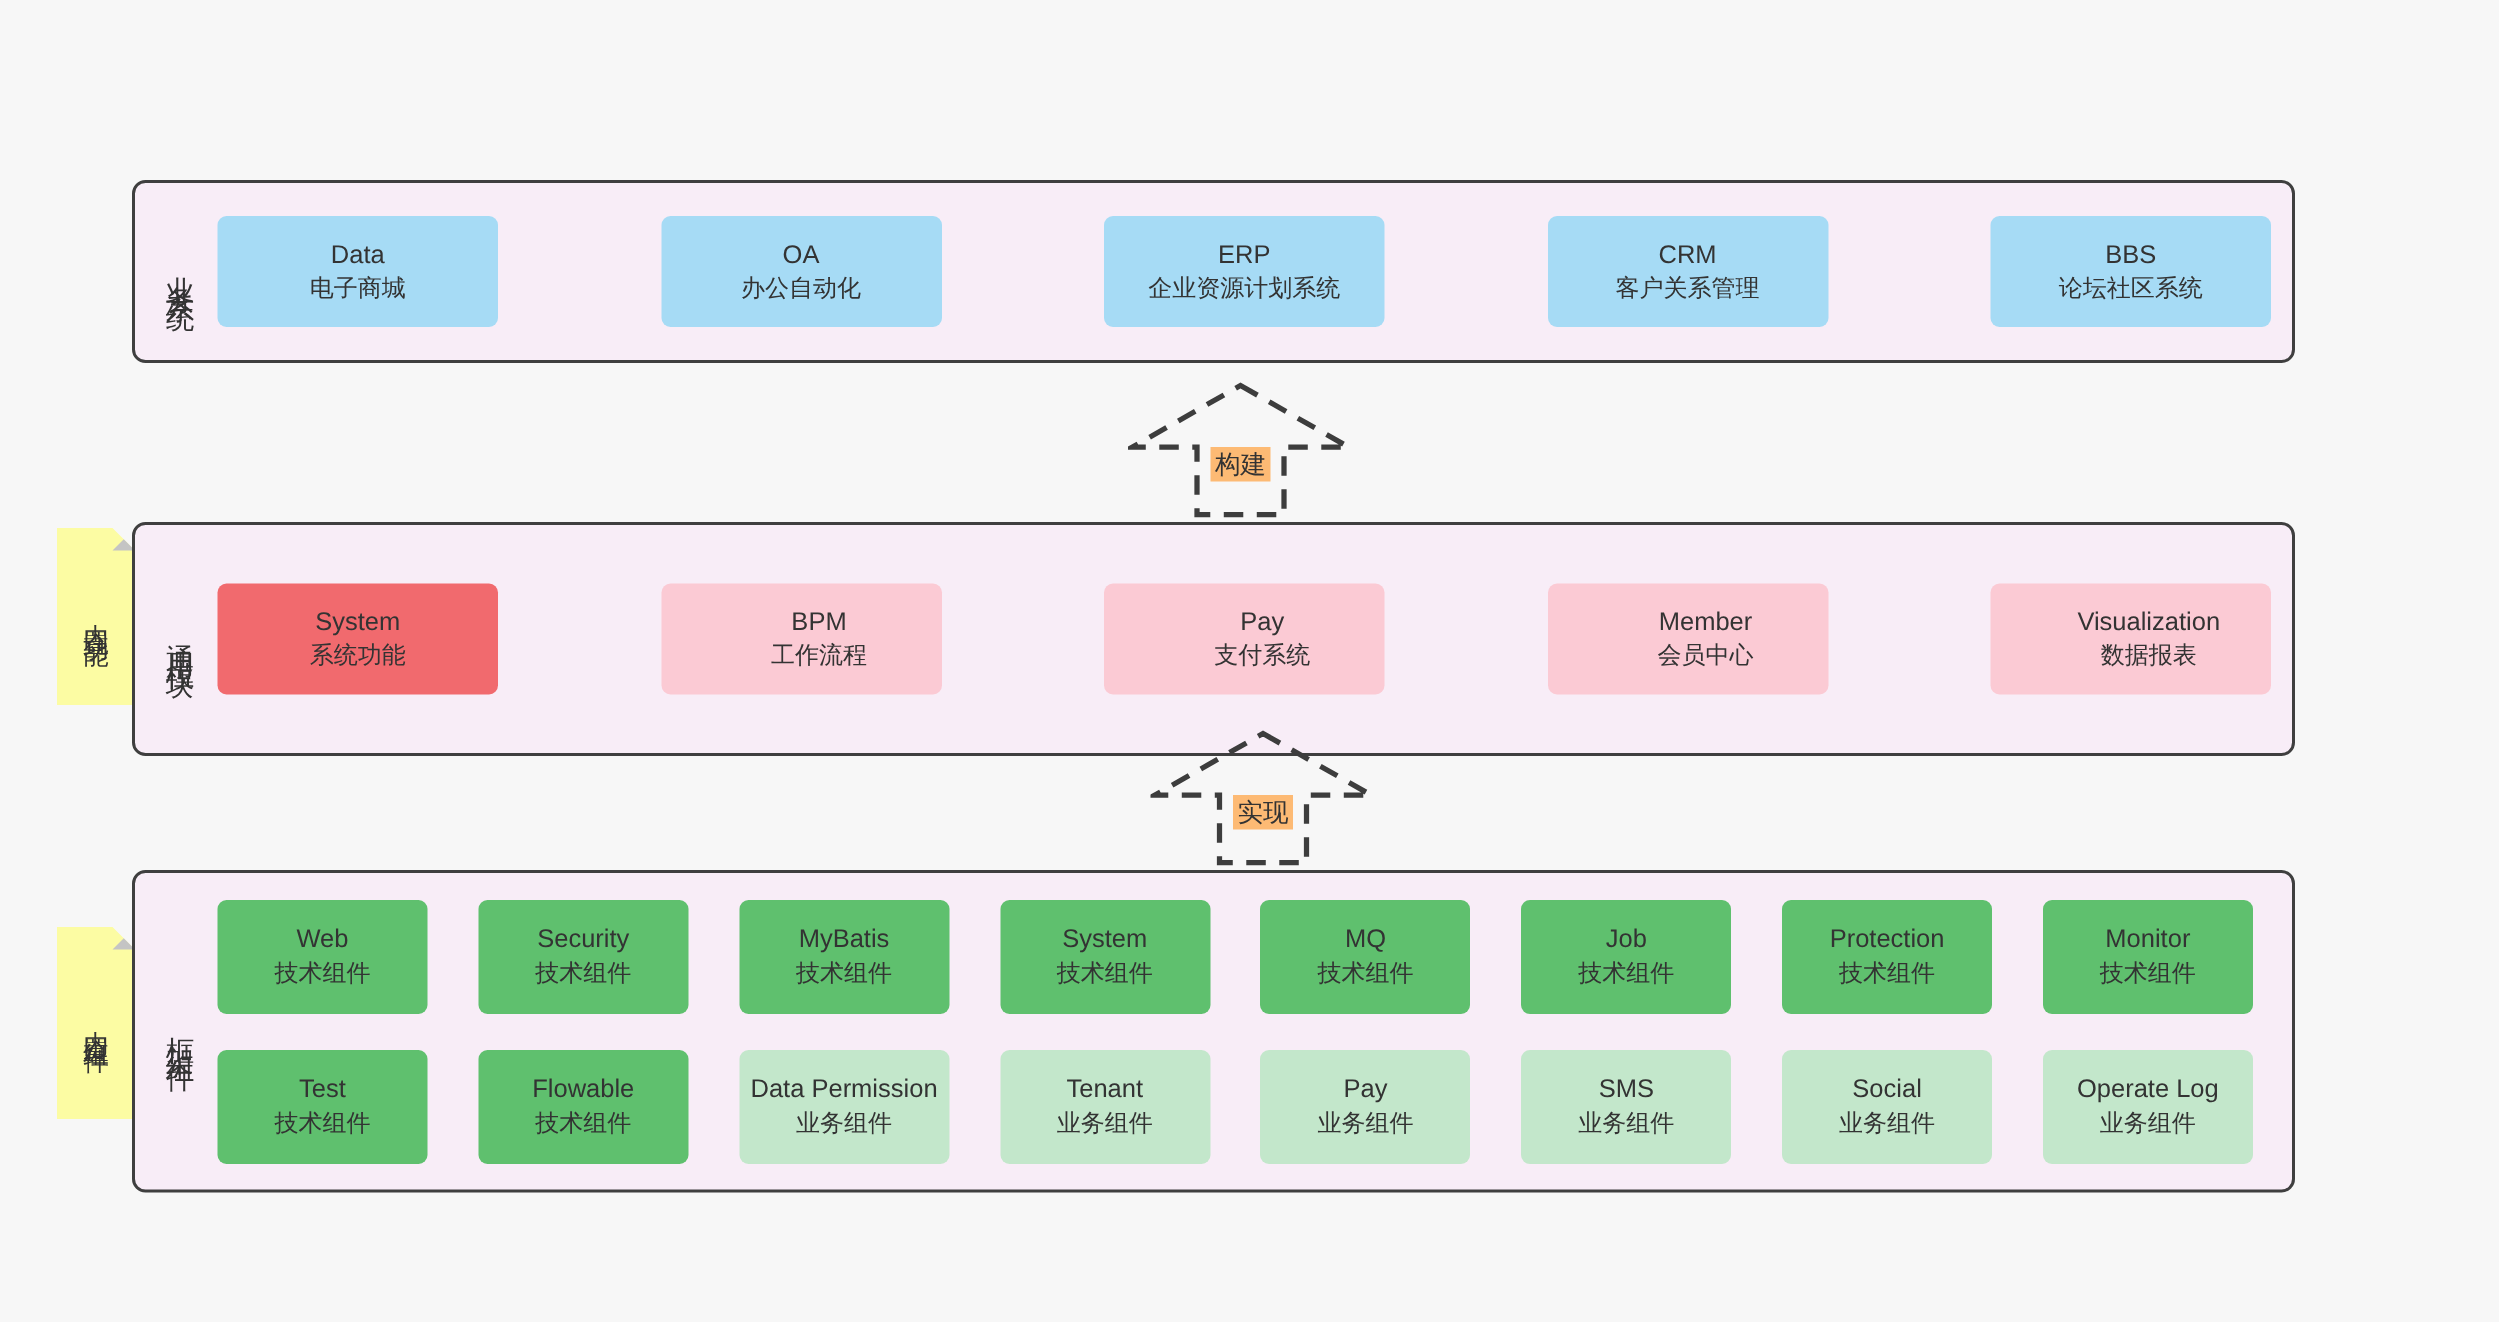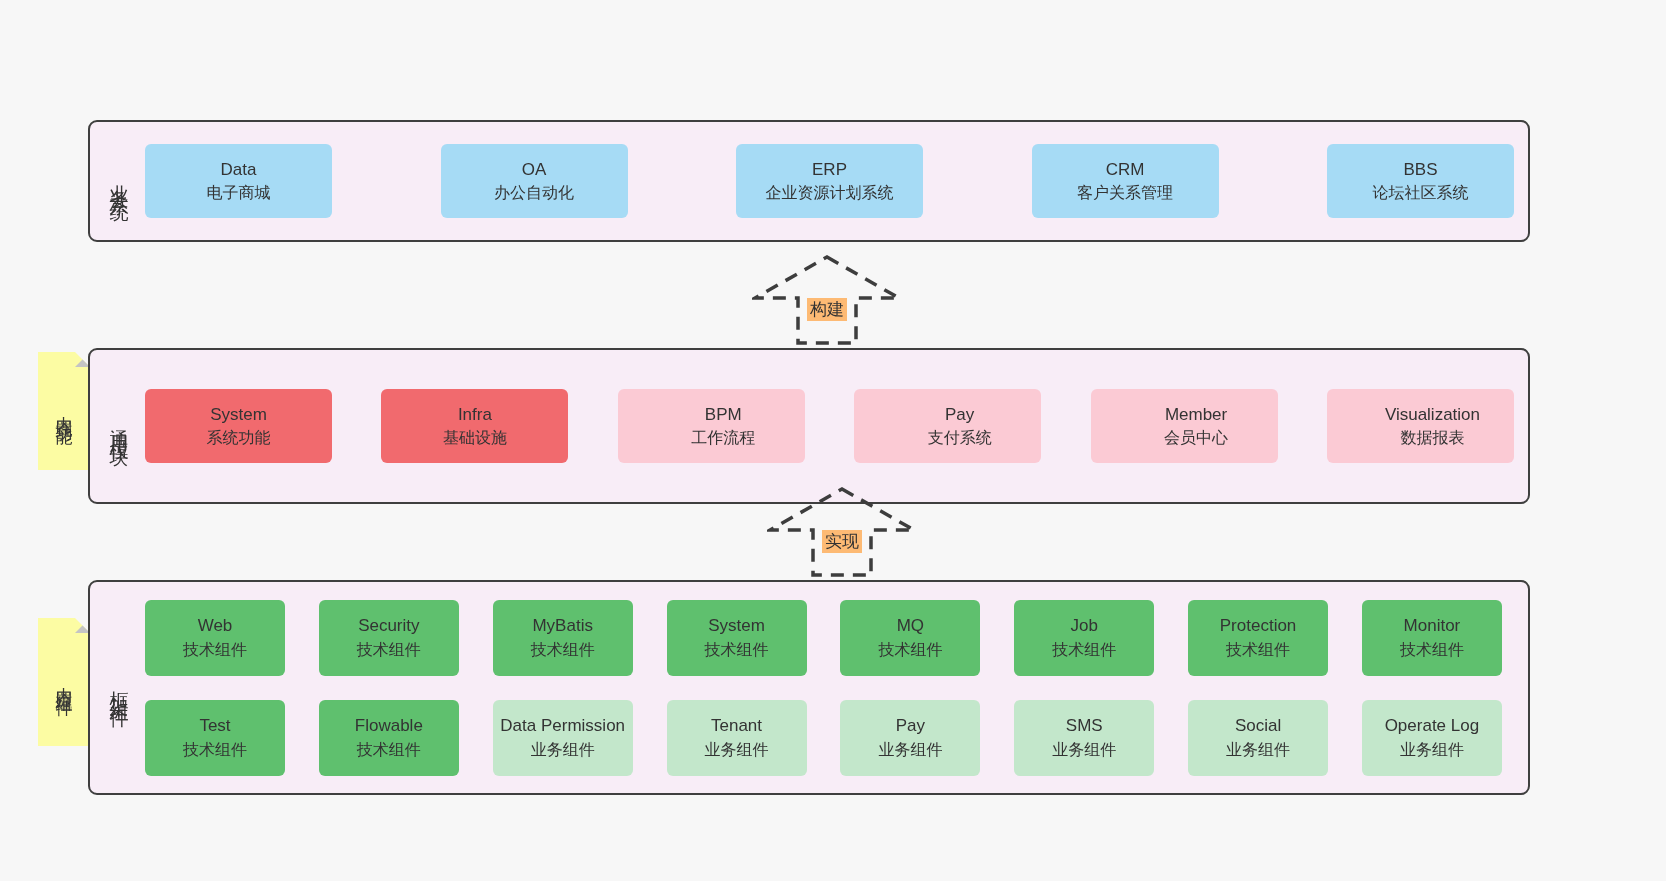"Infra" div.box { html: <div> <div>Infra</div> <div>基础设施</div> </div> -> none }
